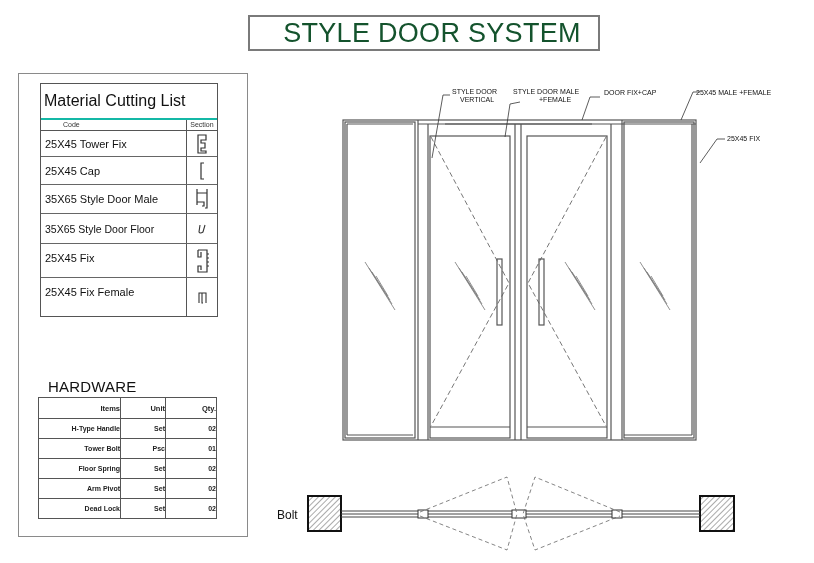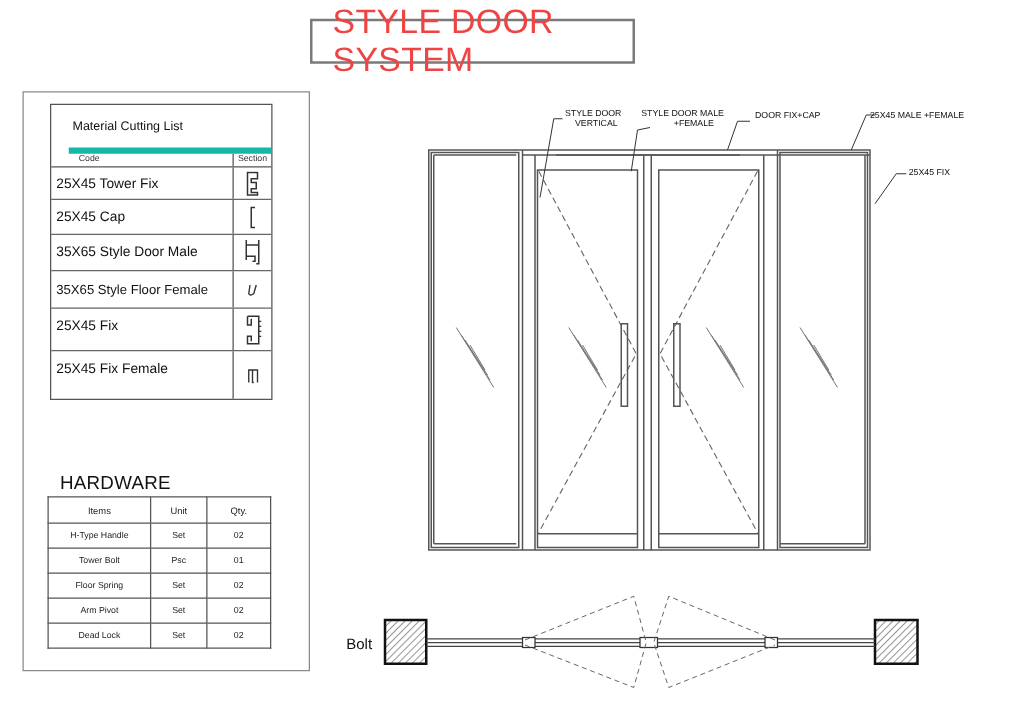"STYLE DOOR SYSTEM" .title-box { color: #ef4444 -> #14532d; width: 260px -> 352px }
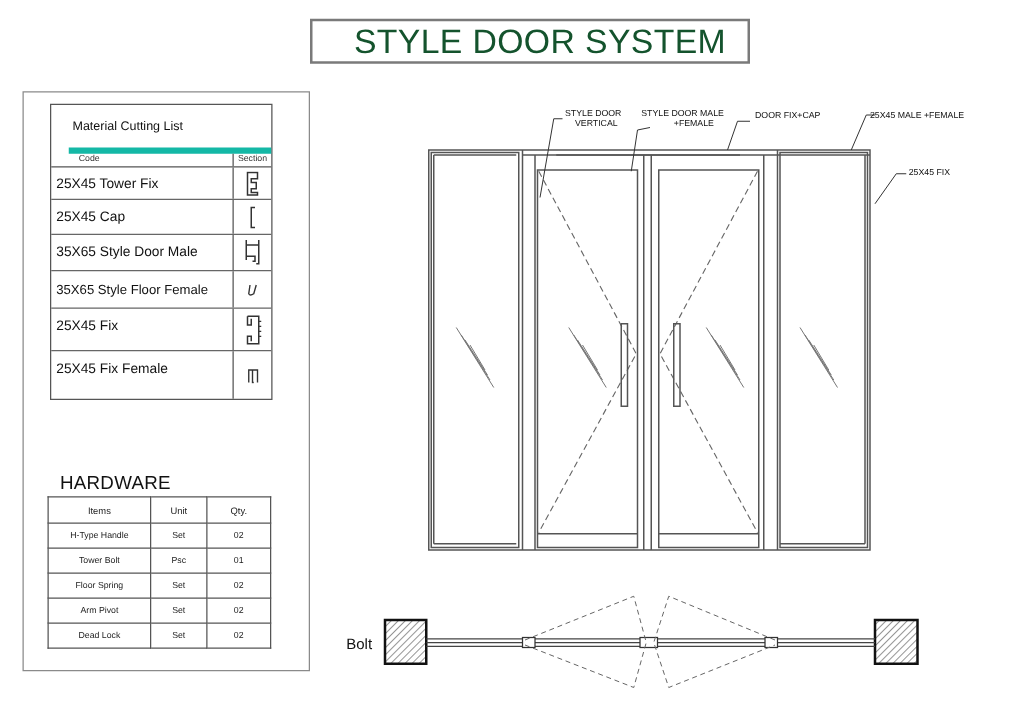"Material Cutting List" .mcl-title { border-bottom: 5px solid #14b8a6 -> 2px solid #14b8a6; font-size: 10px -> 16px; margin-left: 14px -> none }
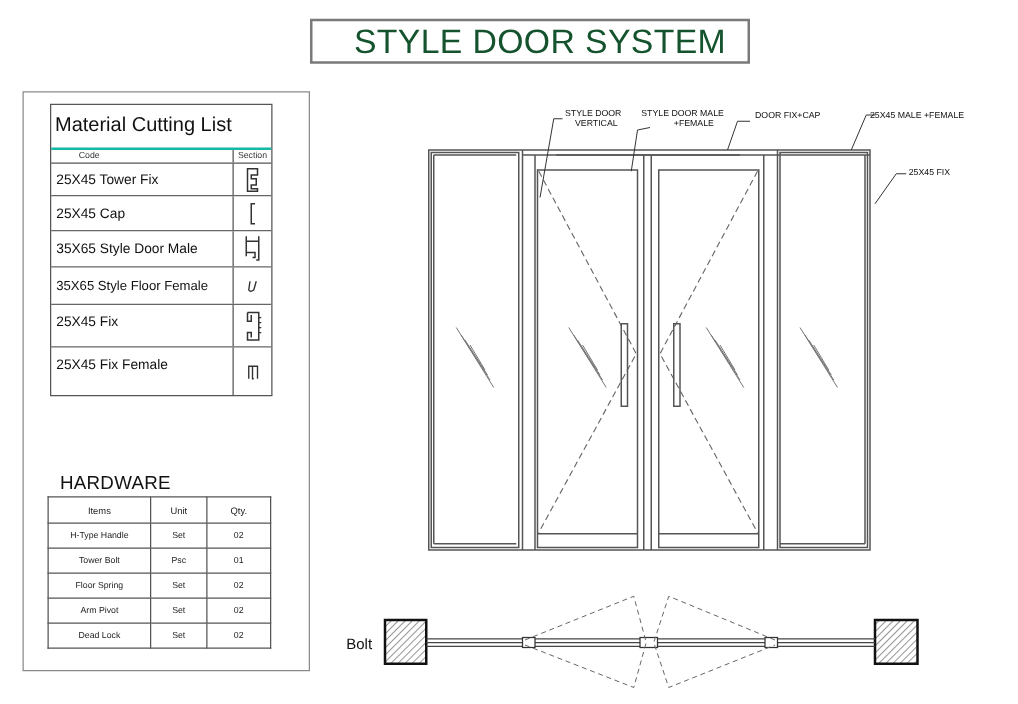"35X65 Style Floor Female" div.c1 { text: Floor Female -> Door Floor }
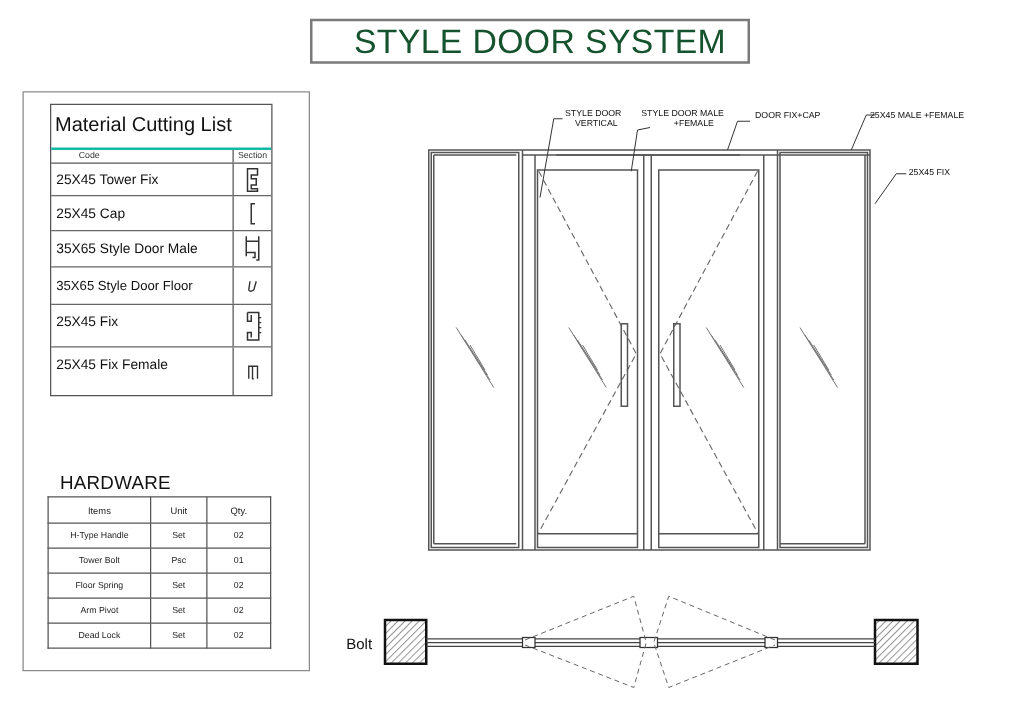"Items" .hw td, .hw th { font-weight: normal -> bold; text-align: center -> right }
